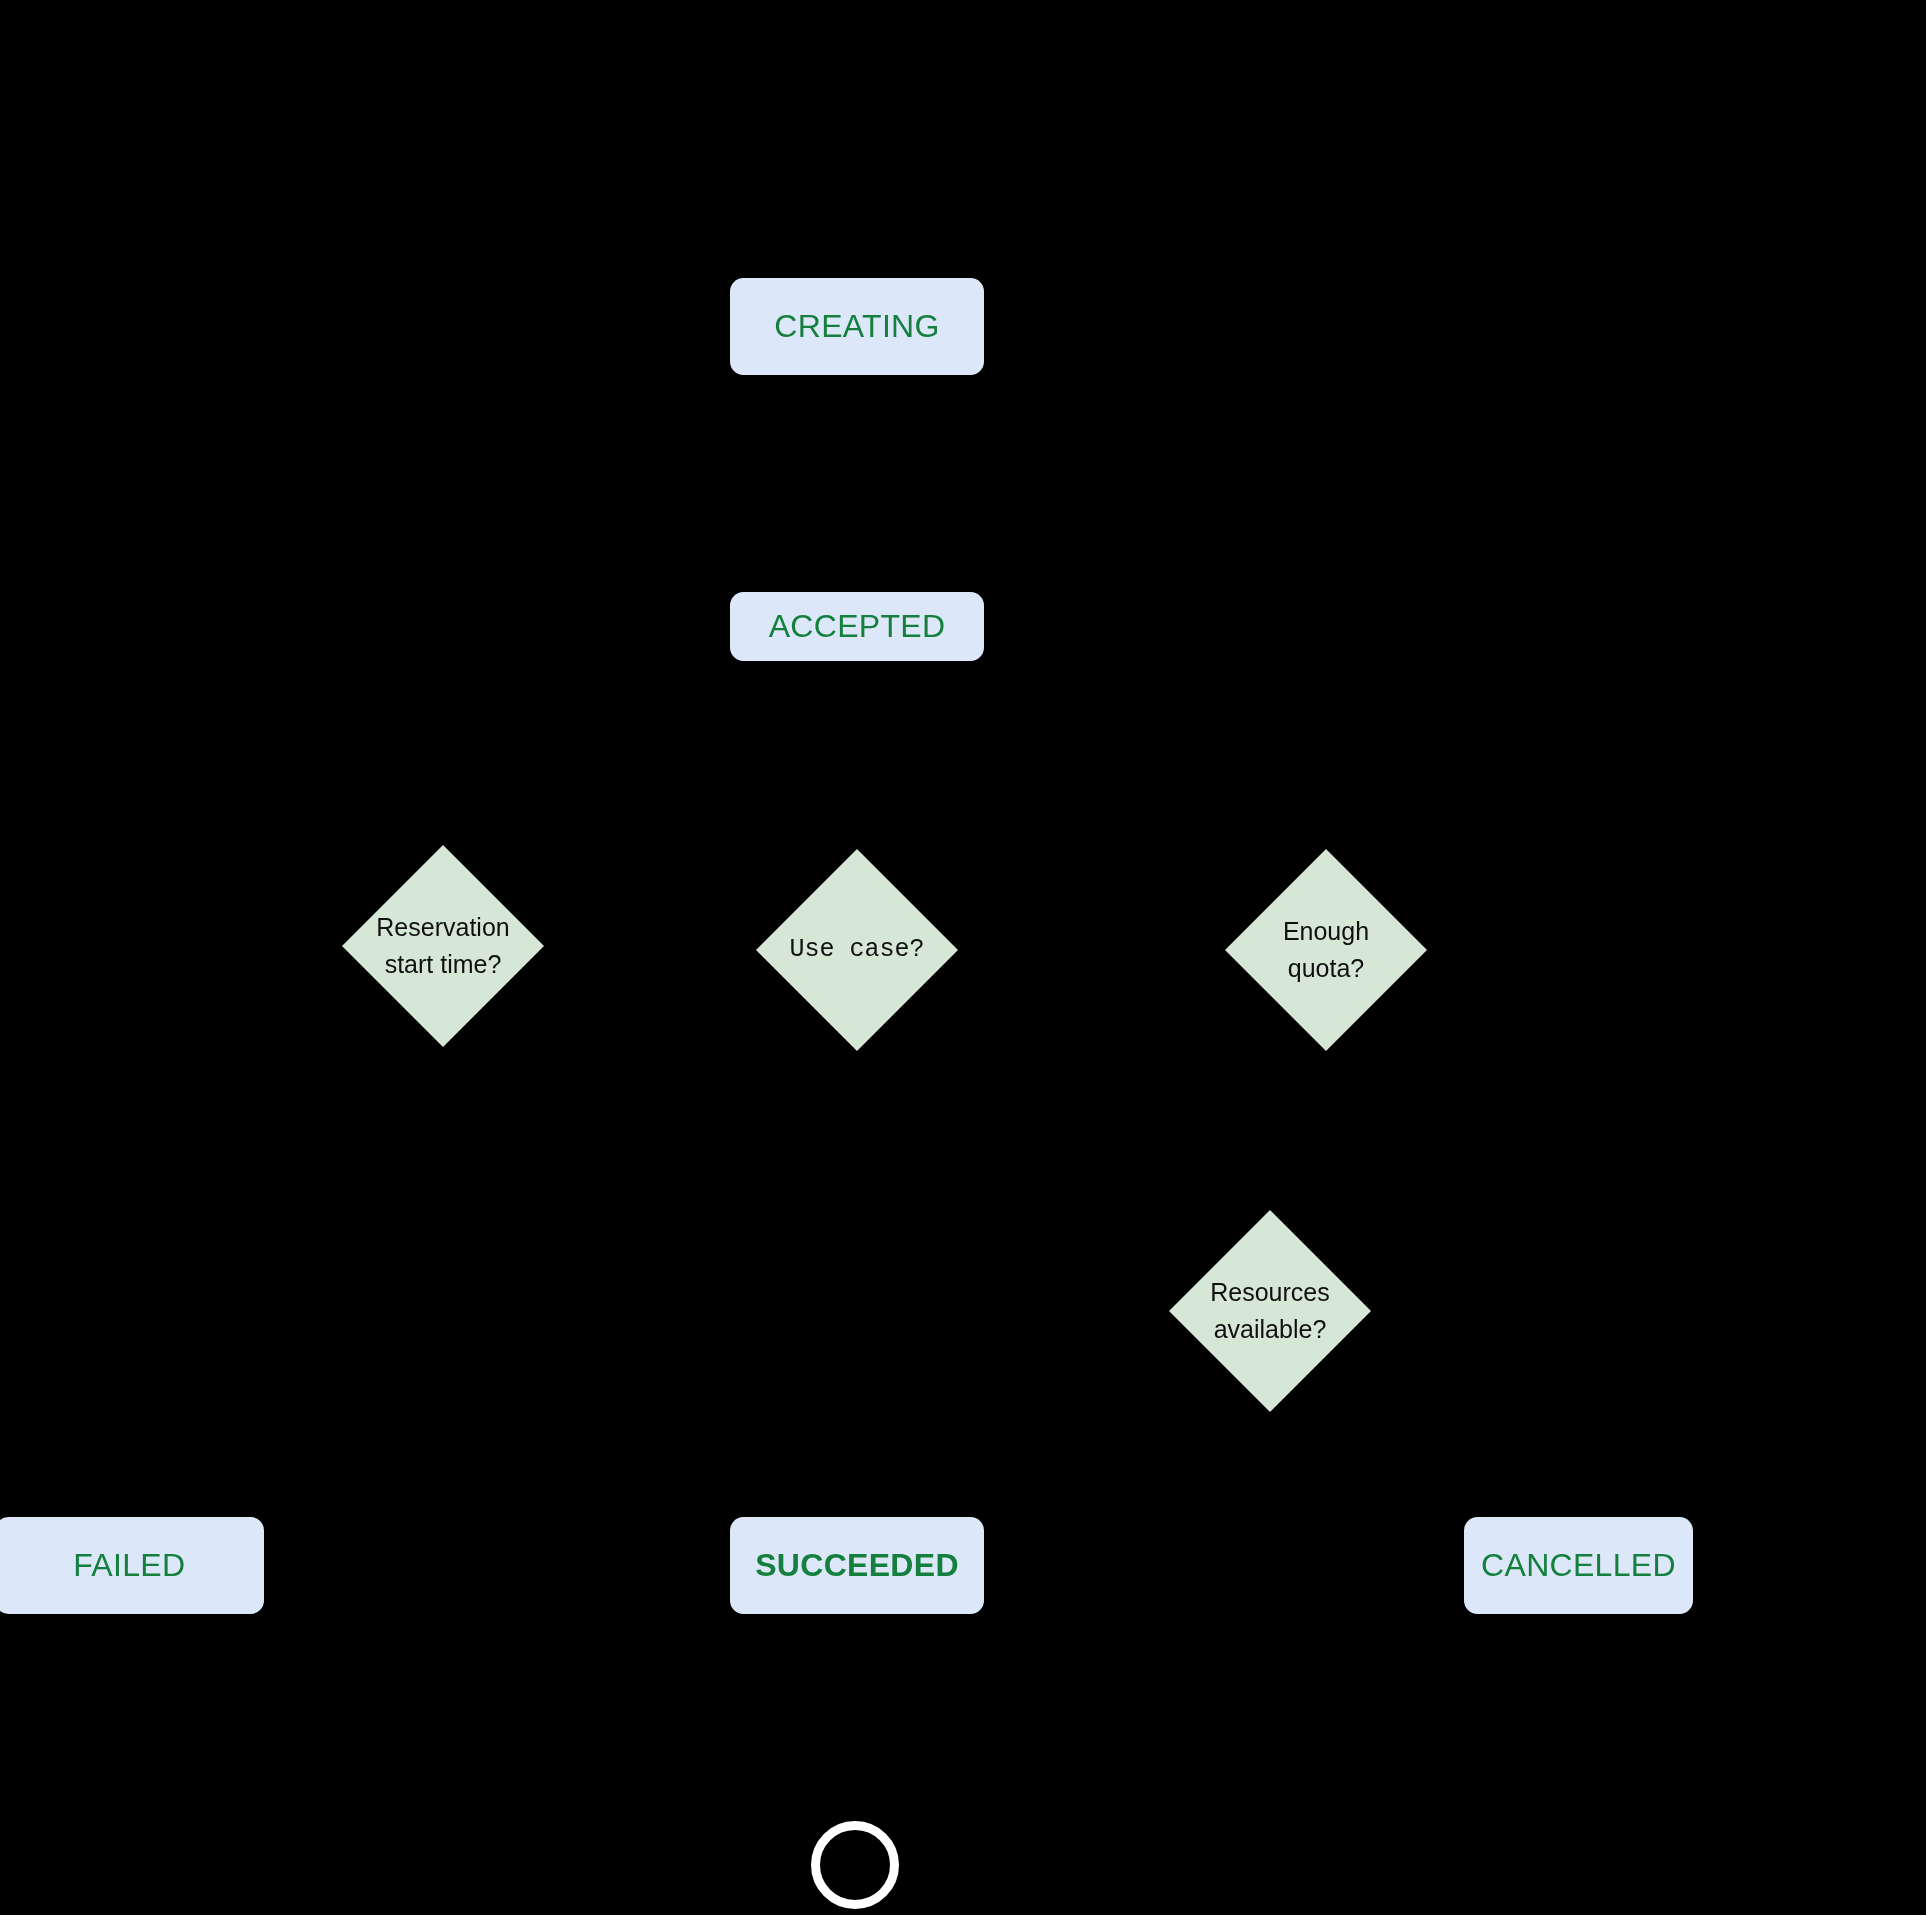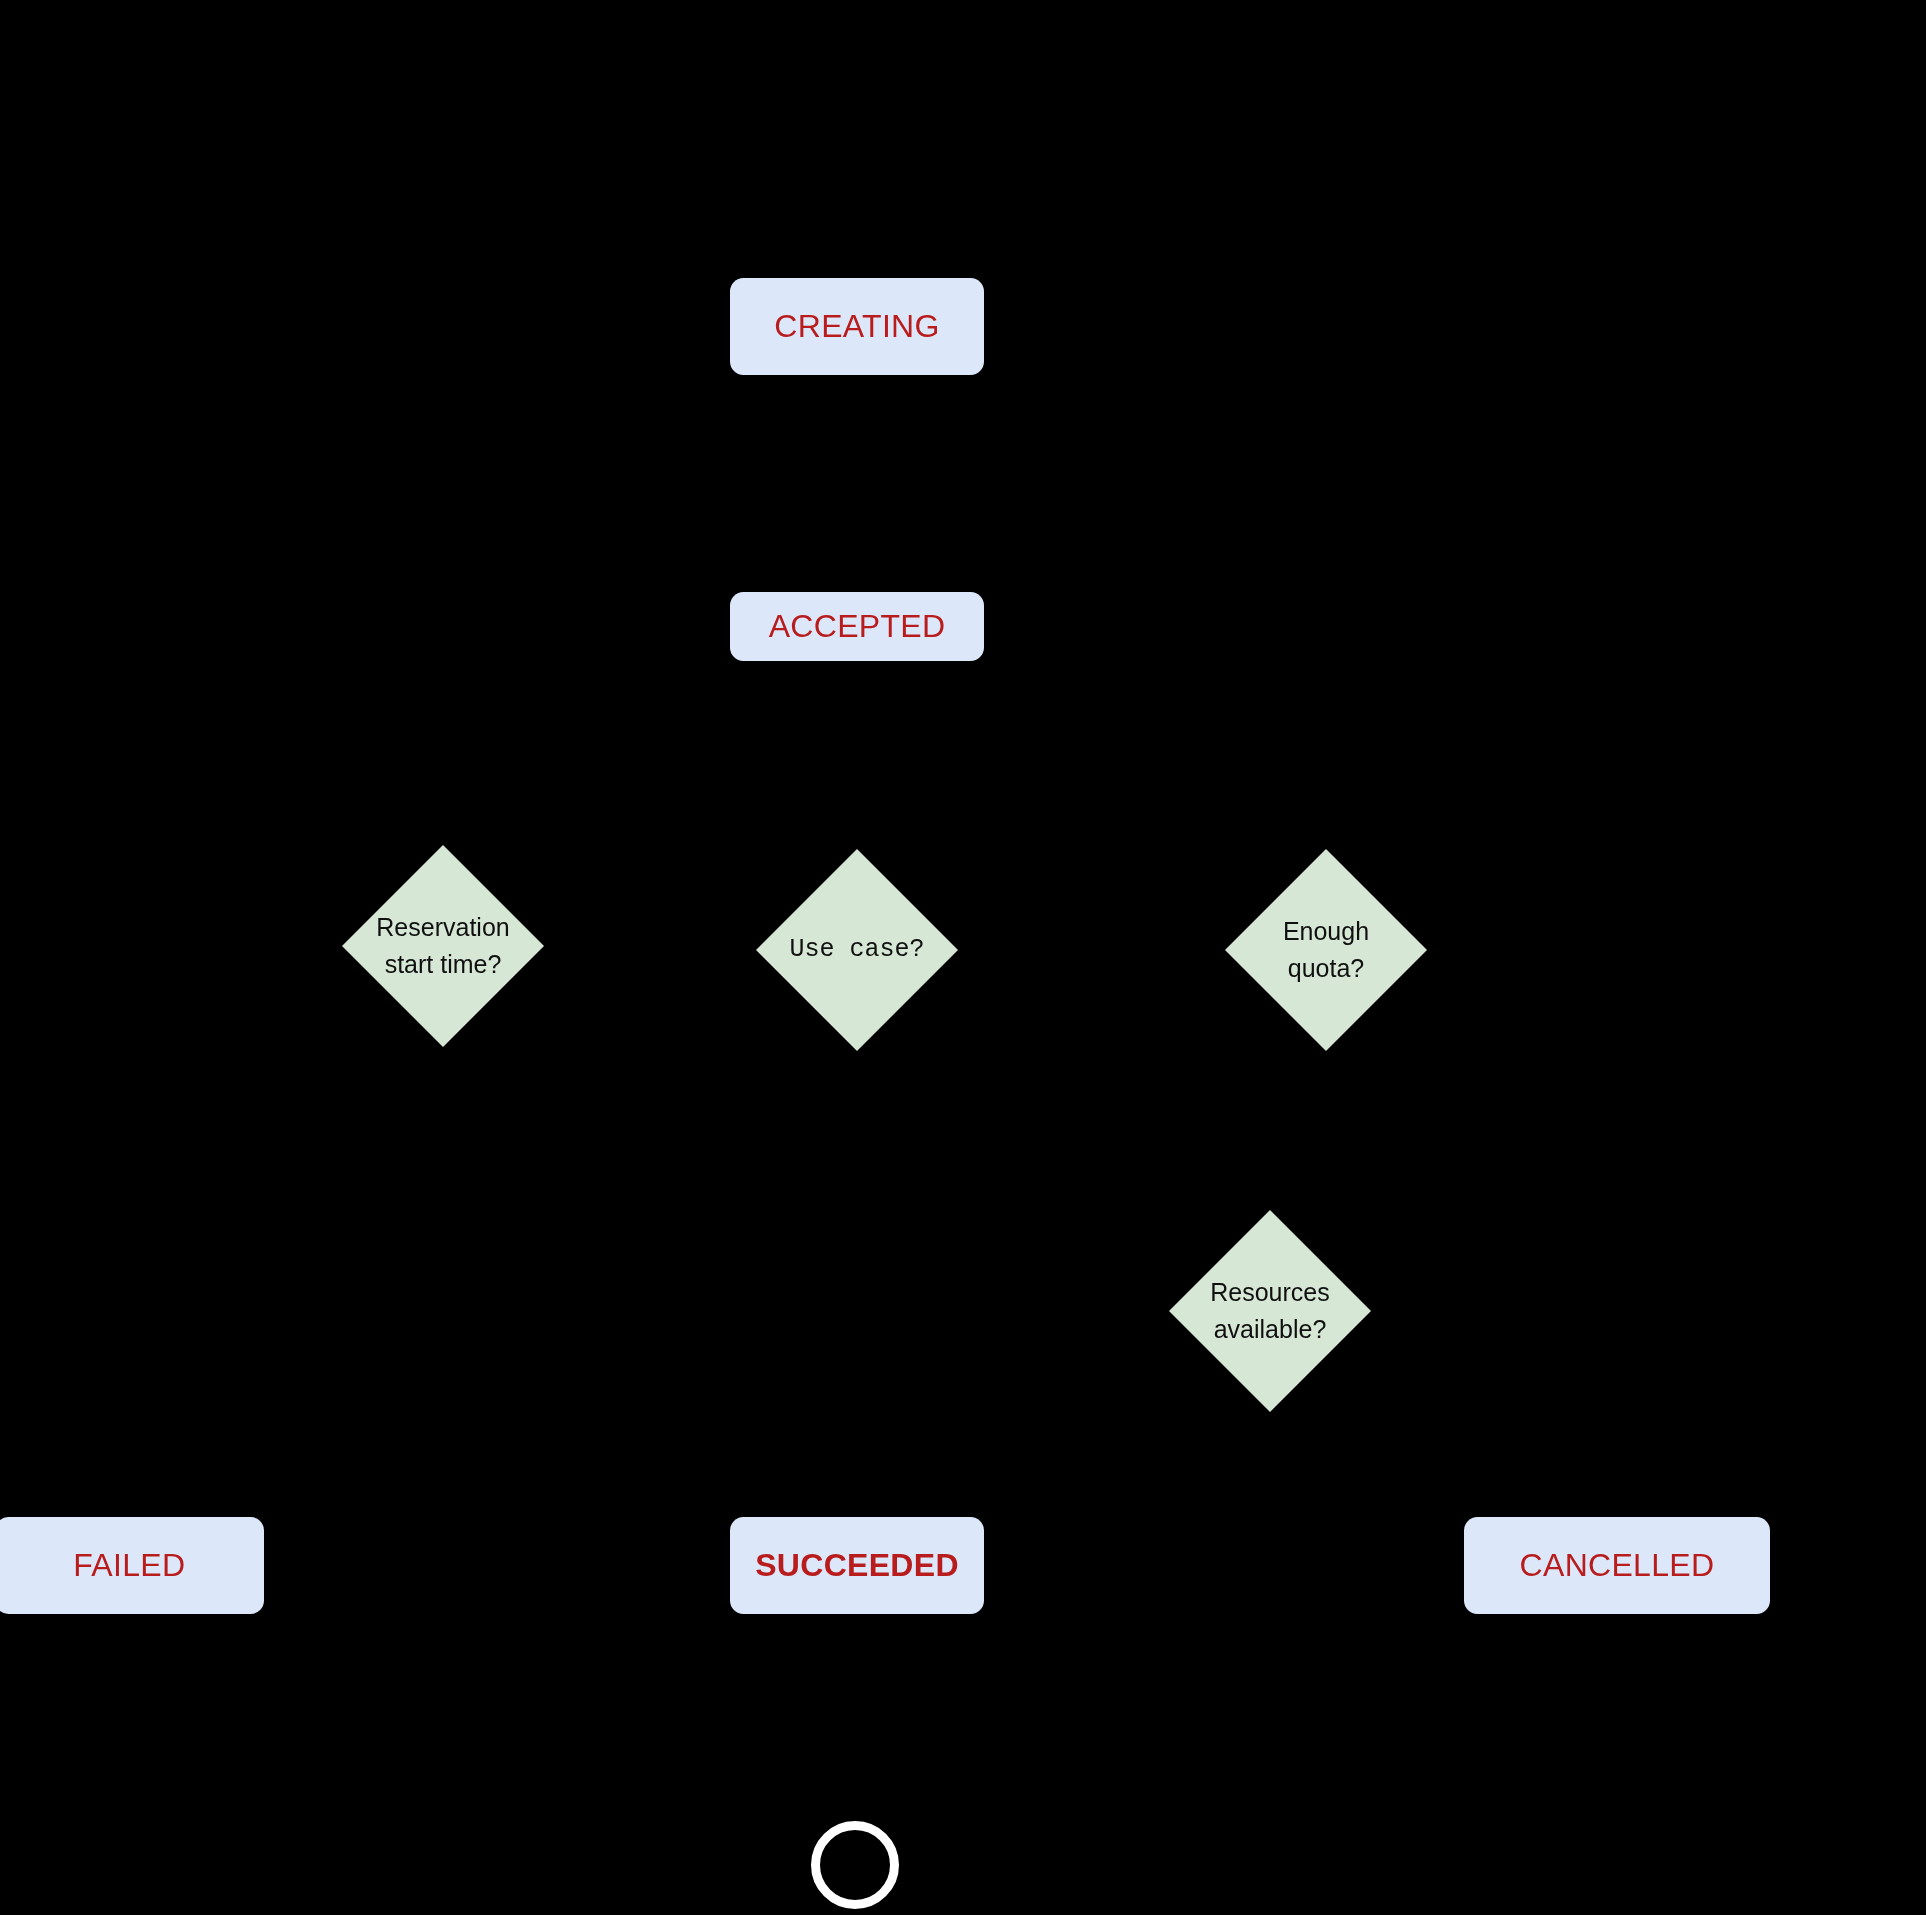"CREATING" .state-box { color: #b91c1c -> #15803d }
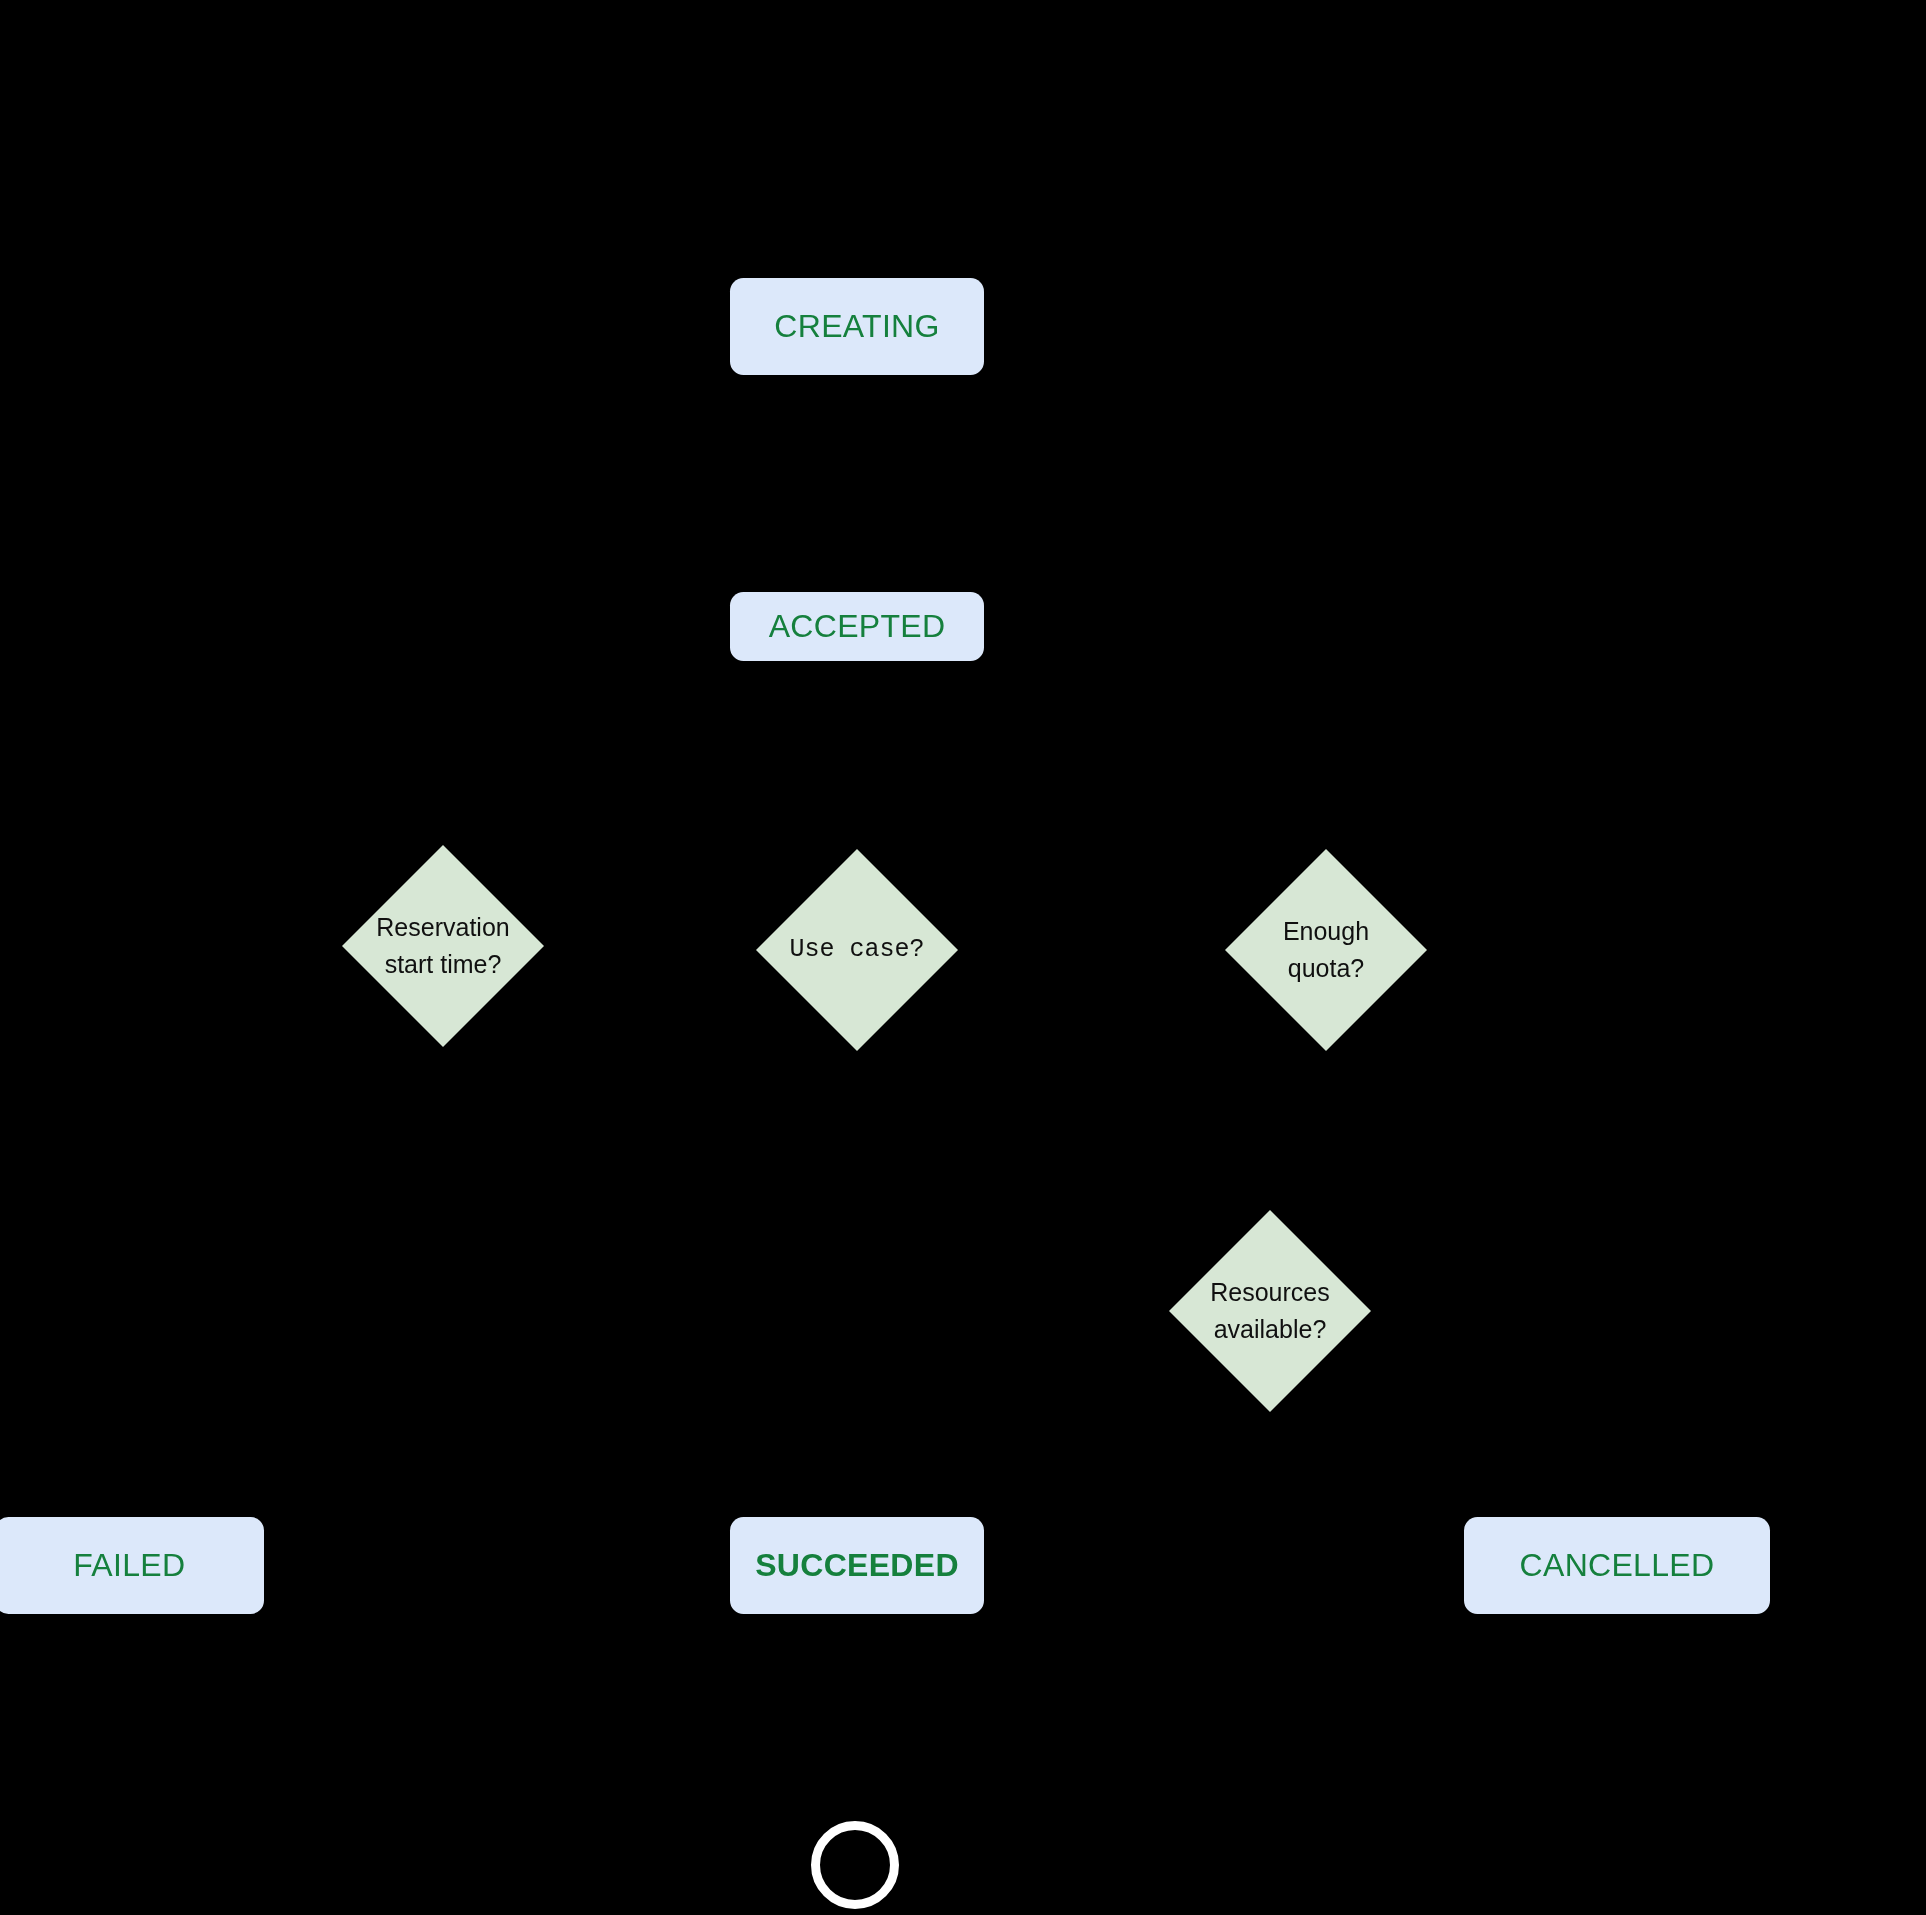"CANCELLED" div.state-box { width: 306px -> 229px }
